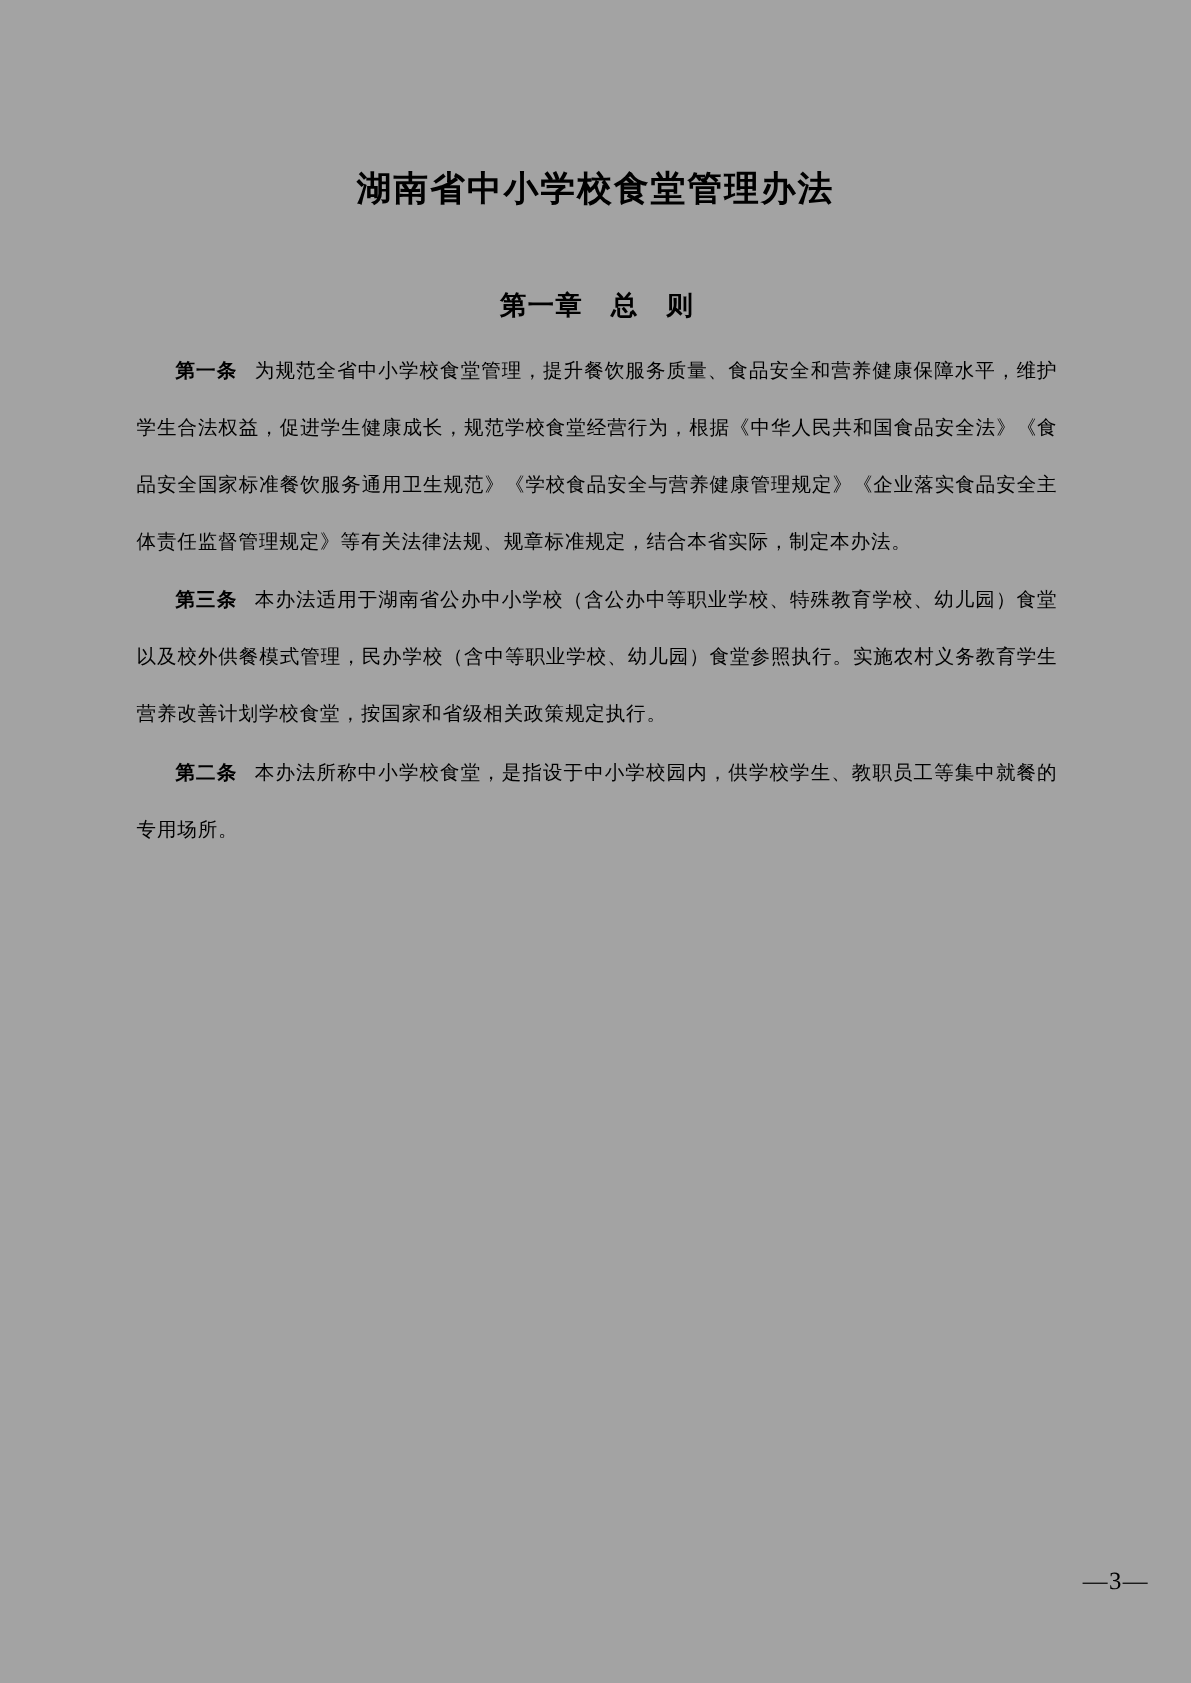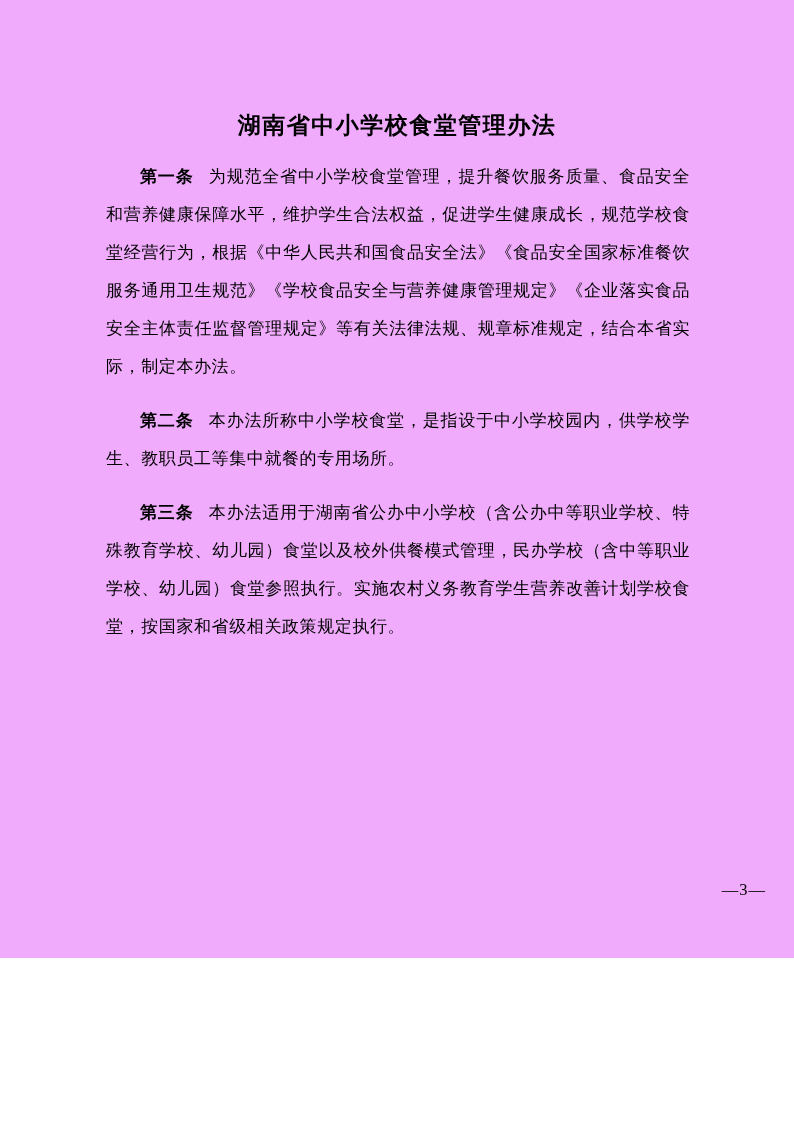"湖南省中小学校食堂管理办法" .page { background: #f0abfc -> #a3a3a3; height: 958px -> 1122px }
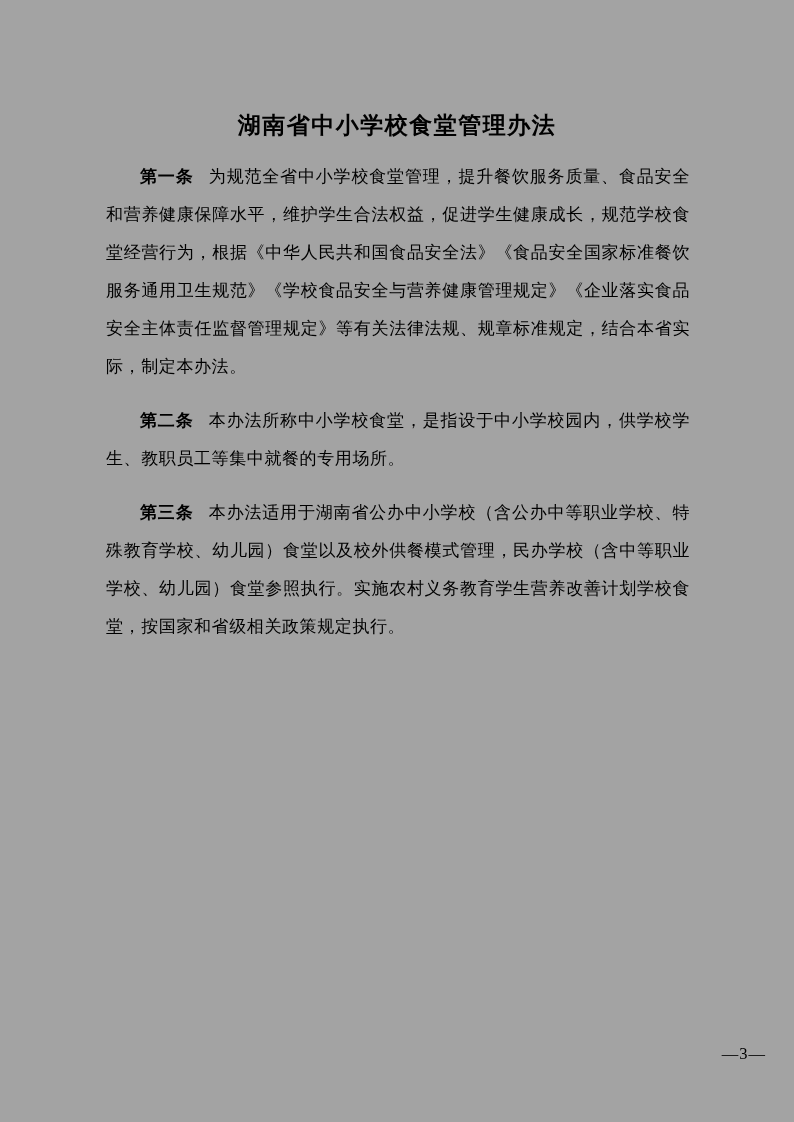"第一章 总 则" div.chapter-heading { html: none -> <div>第一章 总 则</div> }
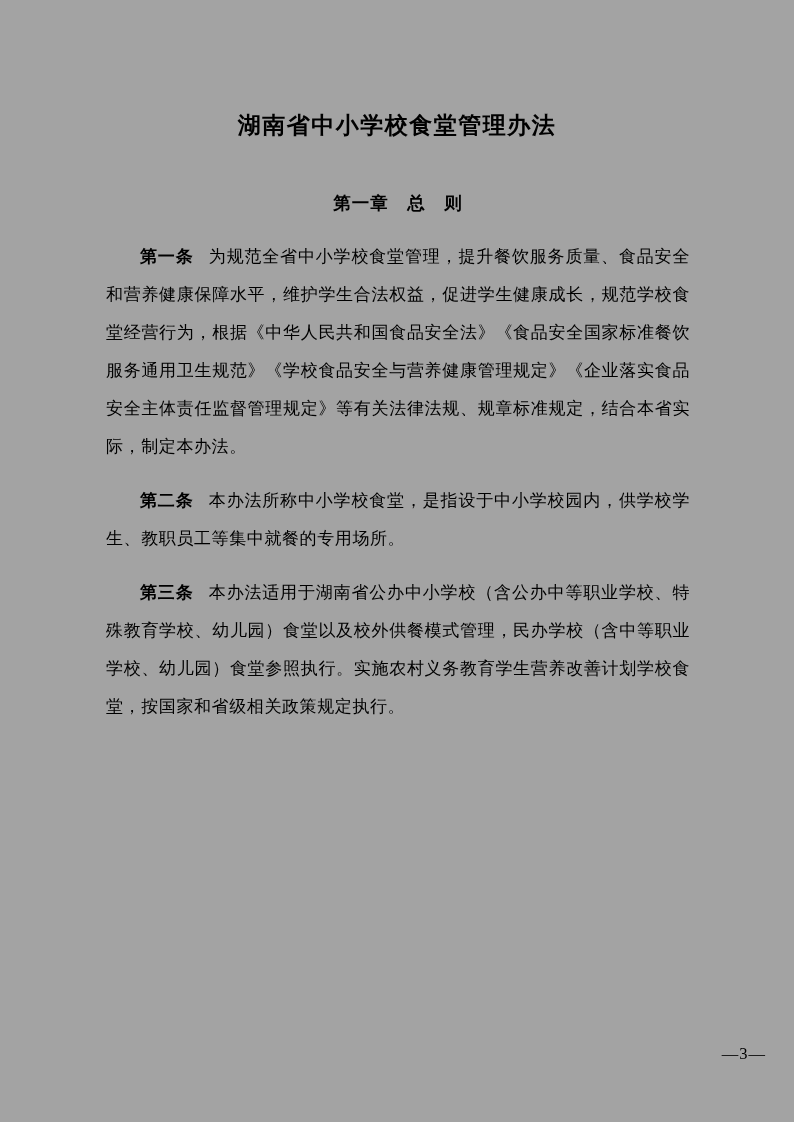"第一条" p.para { font-size: 17px -> 13px; margin: 16px -> 1px }
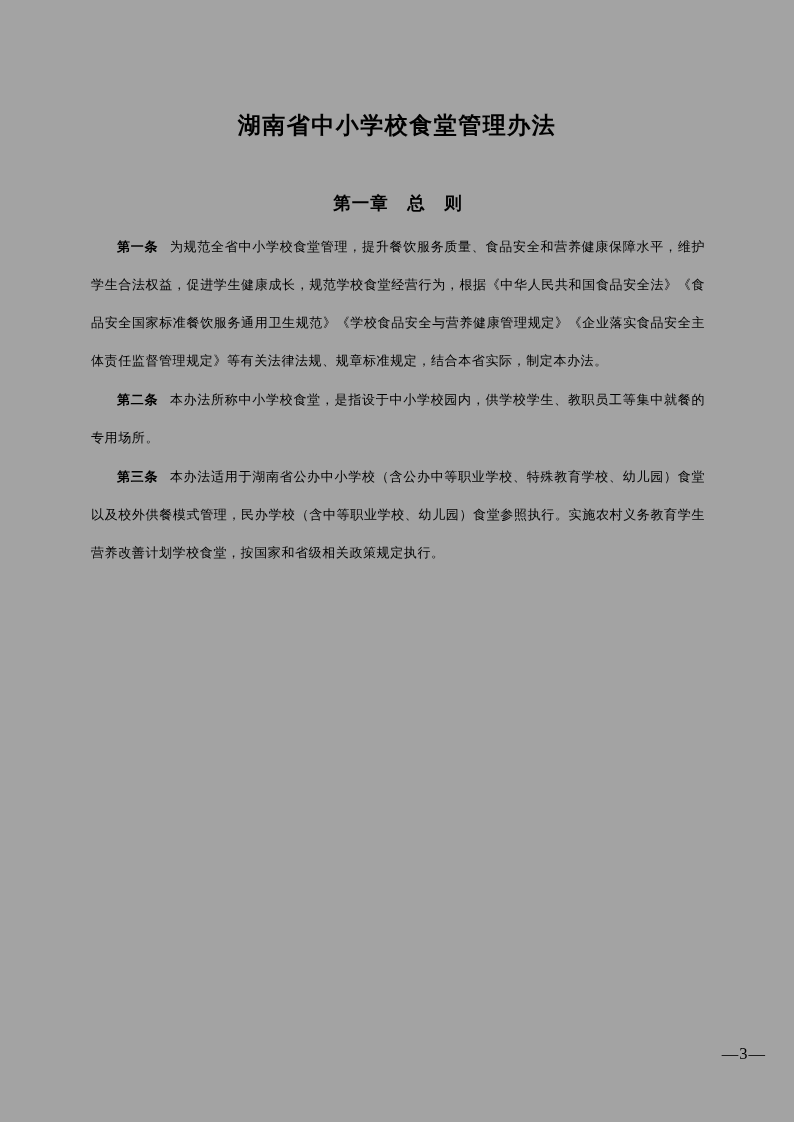"第二条" p.para { order: before "第三条" -> after "第三条" }
